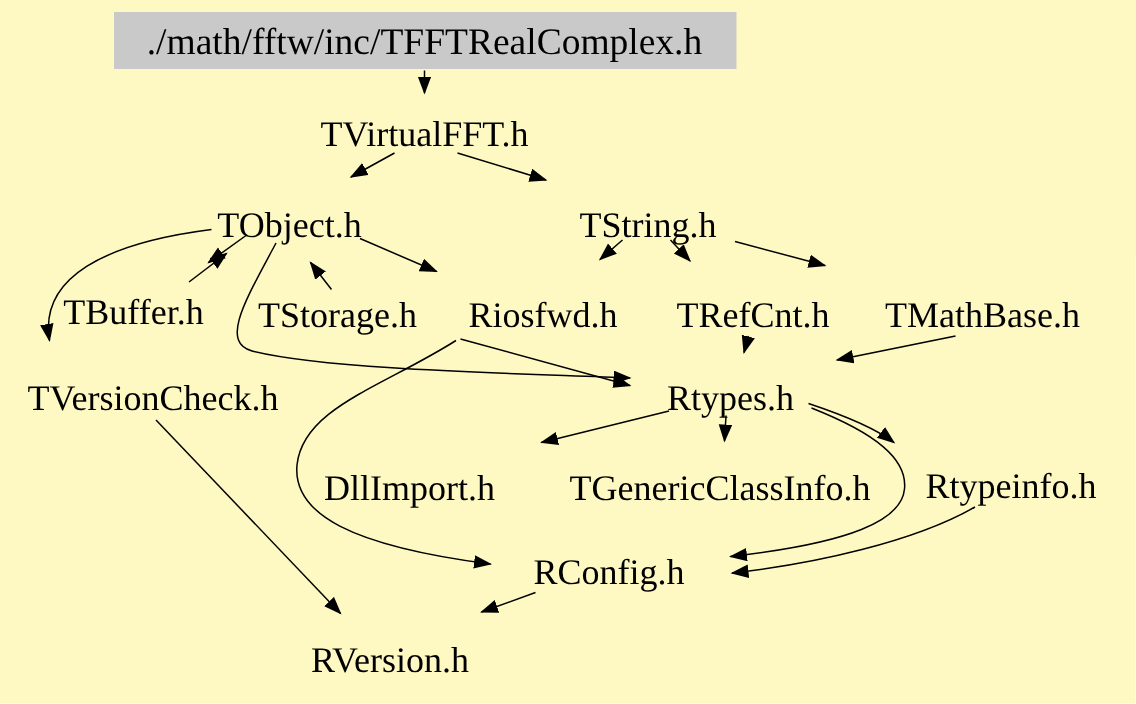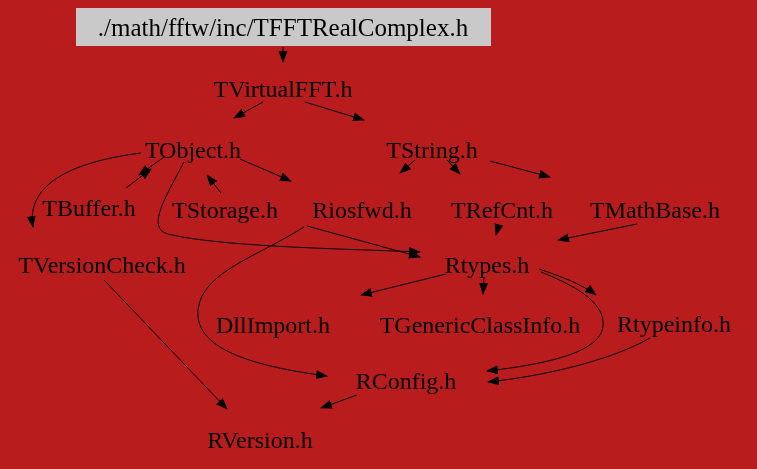"./math/fftw/inc/TFFTRealComplex.h" .stage { background: #b91c1c -> #fef9c3 }
